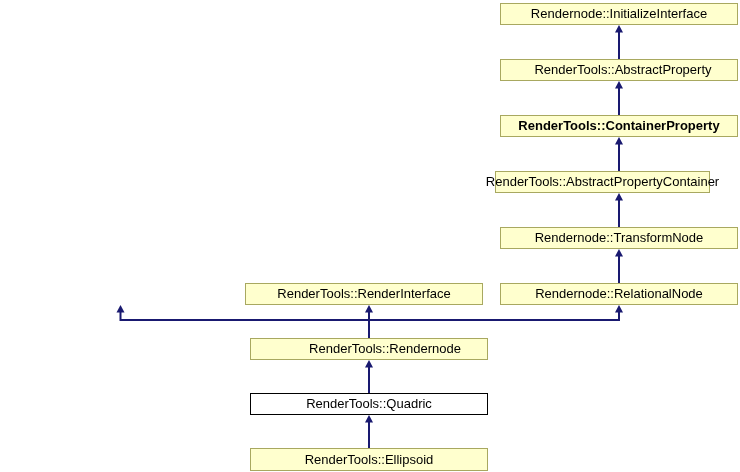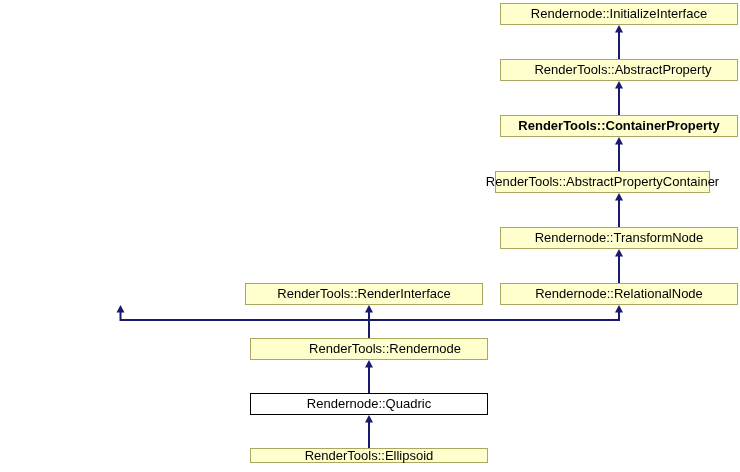"Rendernode::Quadric" div.node { text: Rendernode::Quadric -> RenderTools::Quadric }
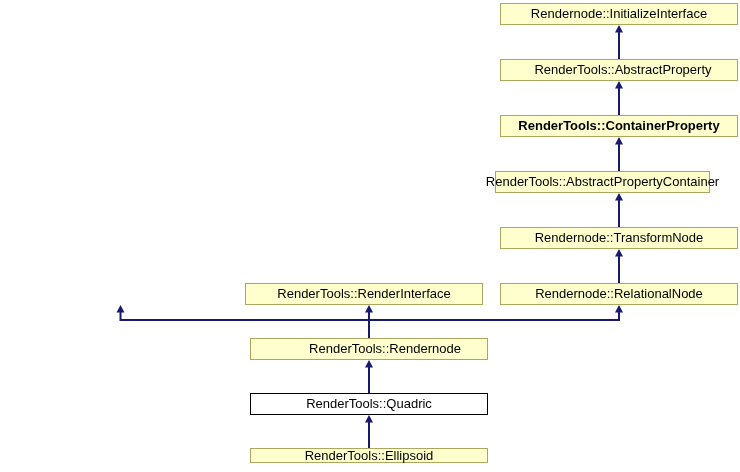"RenderTools::Ellipsoid" div.node { height: 15px -> 23px }
